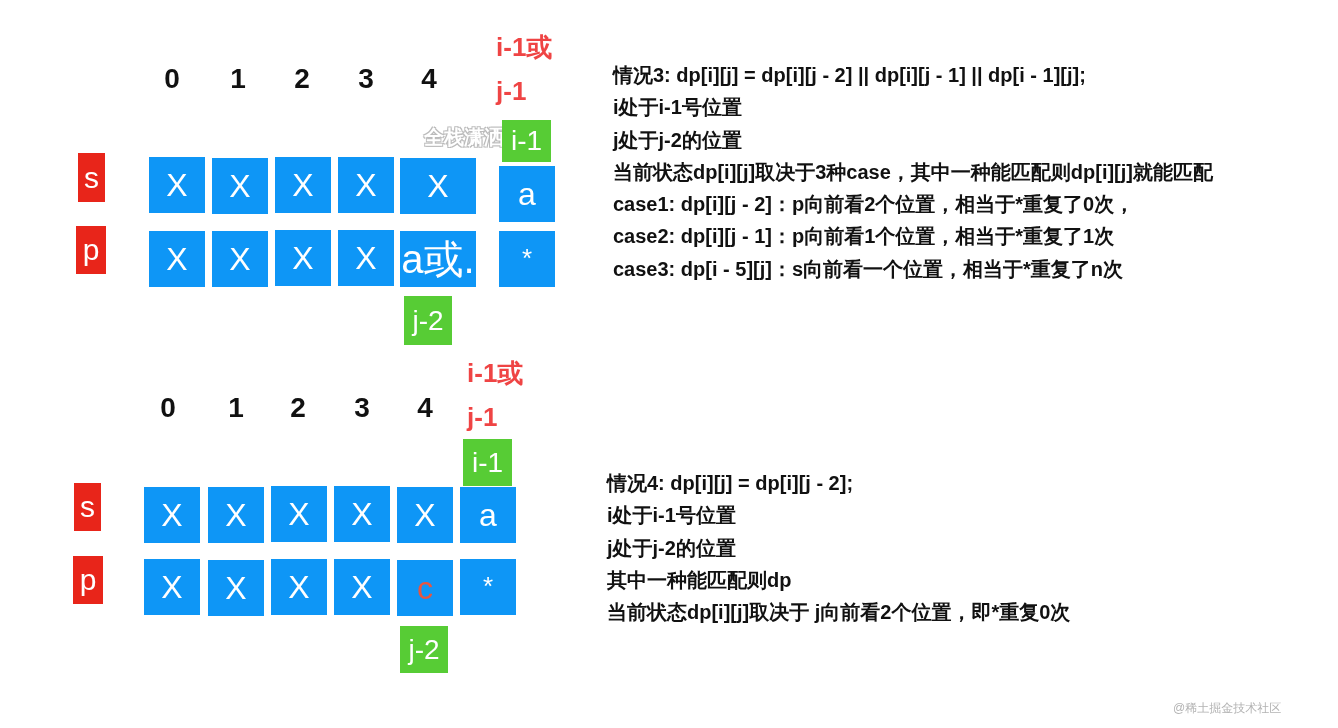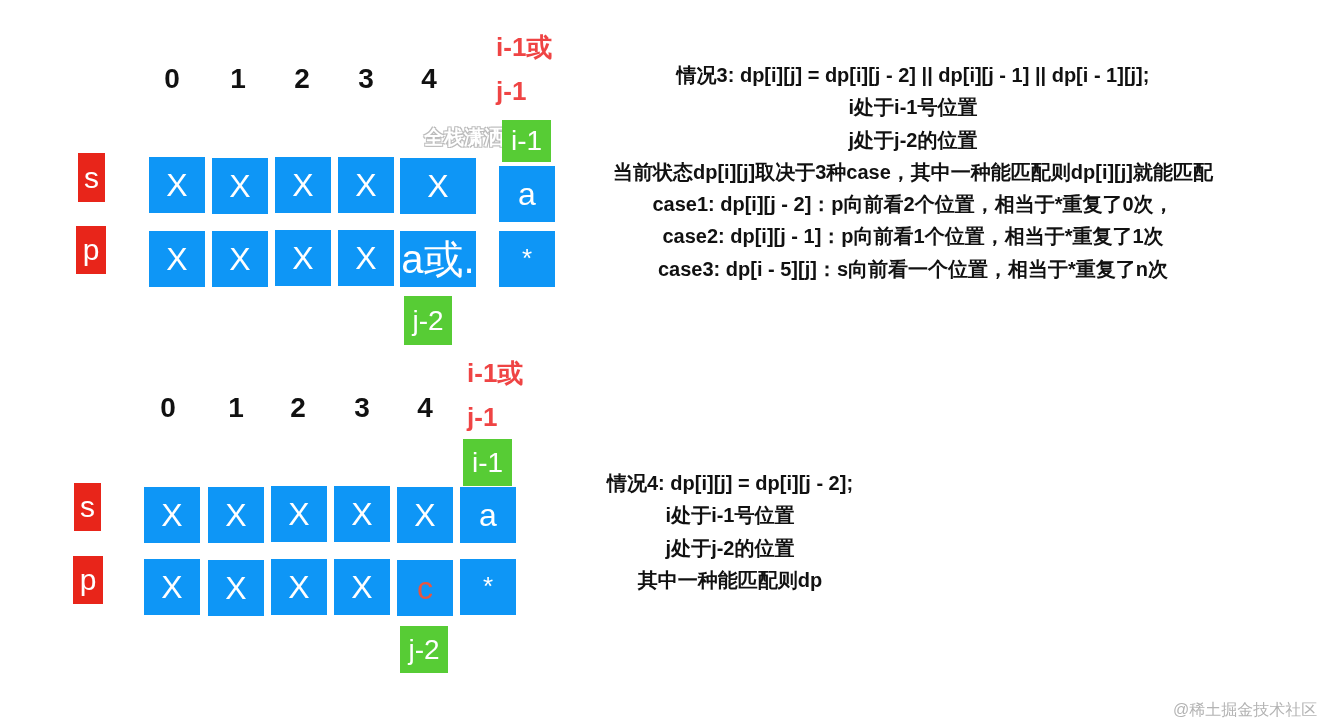"情况3: dp[i][j] = dp[i][j -" div.note { text-align: center -> none }
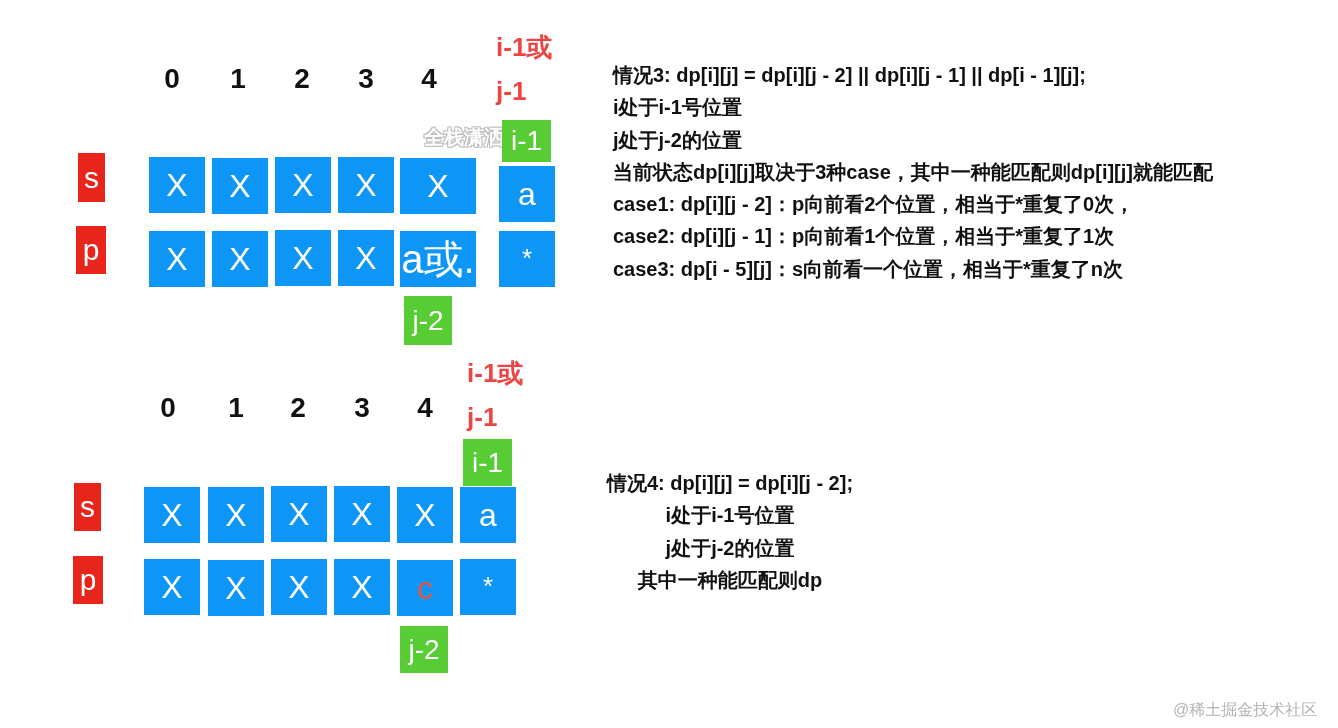"情况4: dp[i][j] = dp[i][j -" div.note { text-align: center -> none }
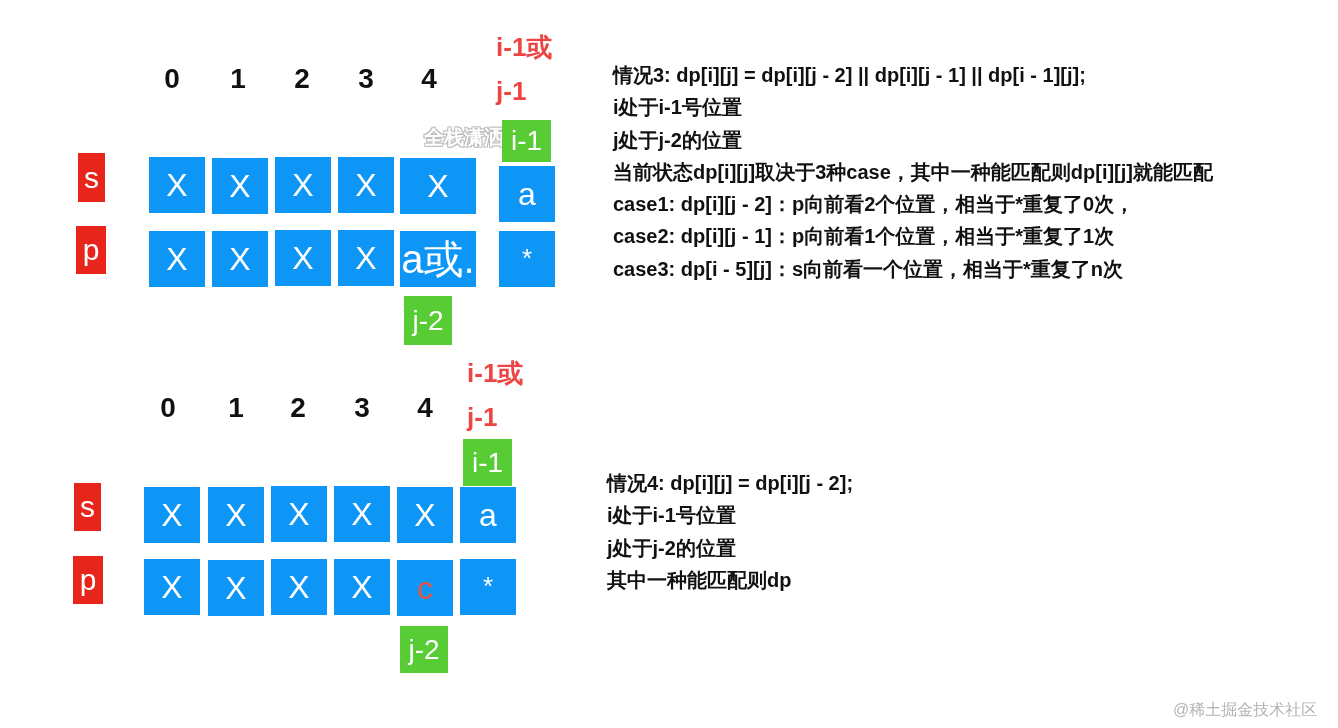"当前状态dp[i][j]取决于 j向前看2个位置，即*重复0次" div { html: none -> <div>当前状态dp[i][j]取决于 j向前看2个位置，即*重复0次</div> }
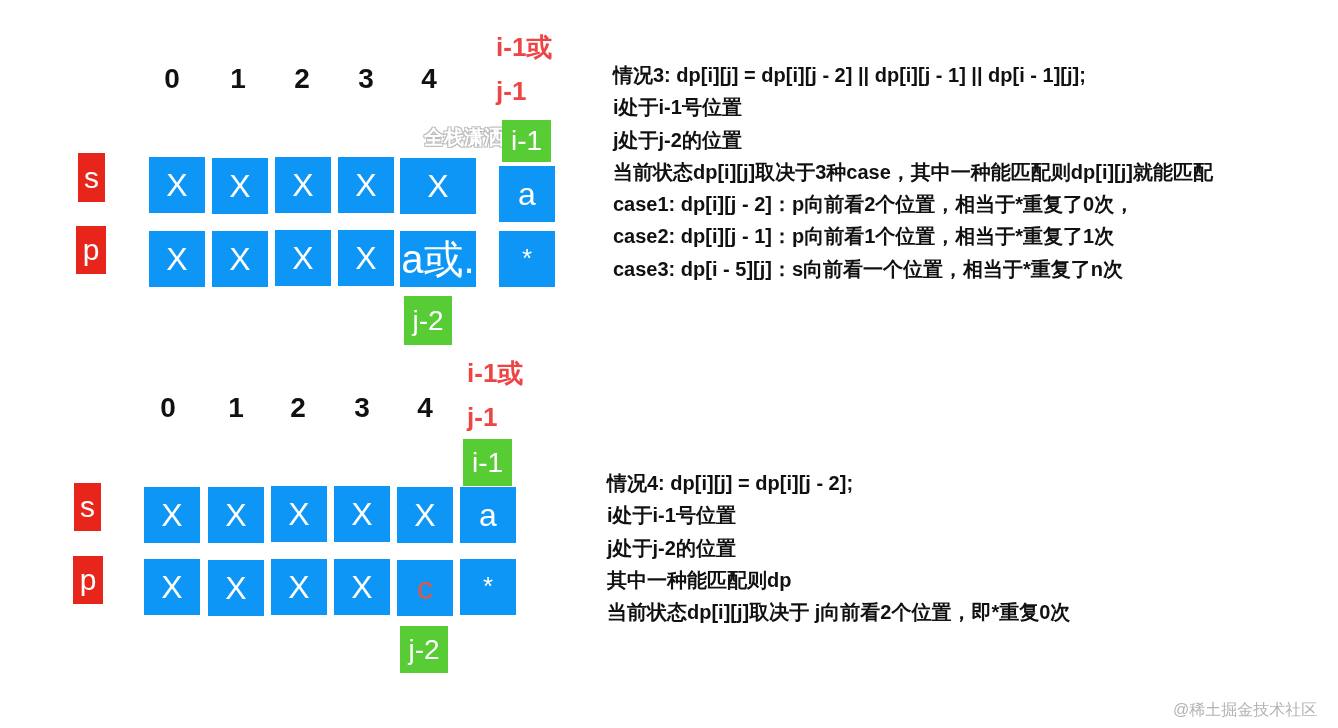"@稀土掘金技术社区" .credit { font-size: 16px -> 12px }
